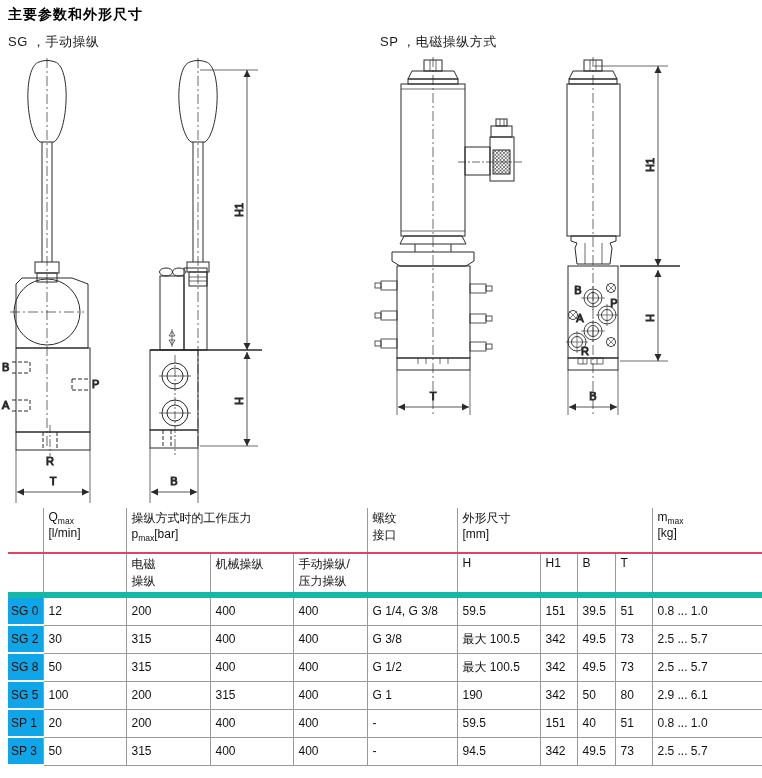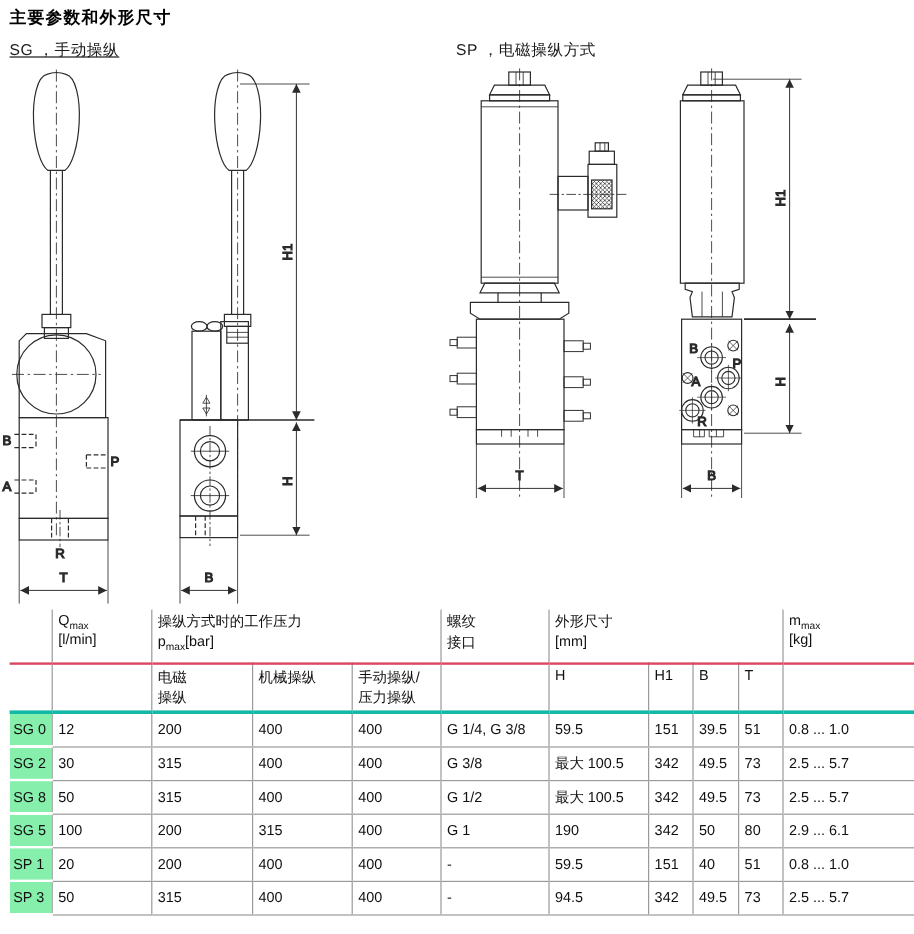"SG ，手动操纵" #sg-label { text-decoration: underline -> none }
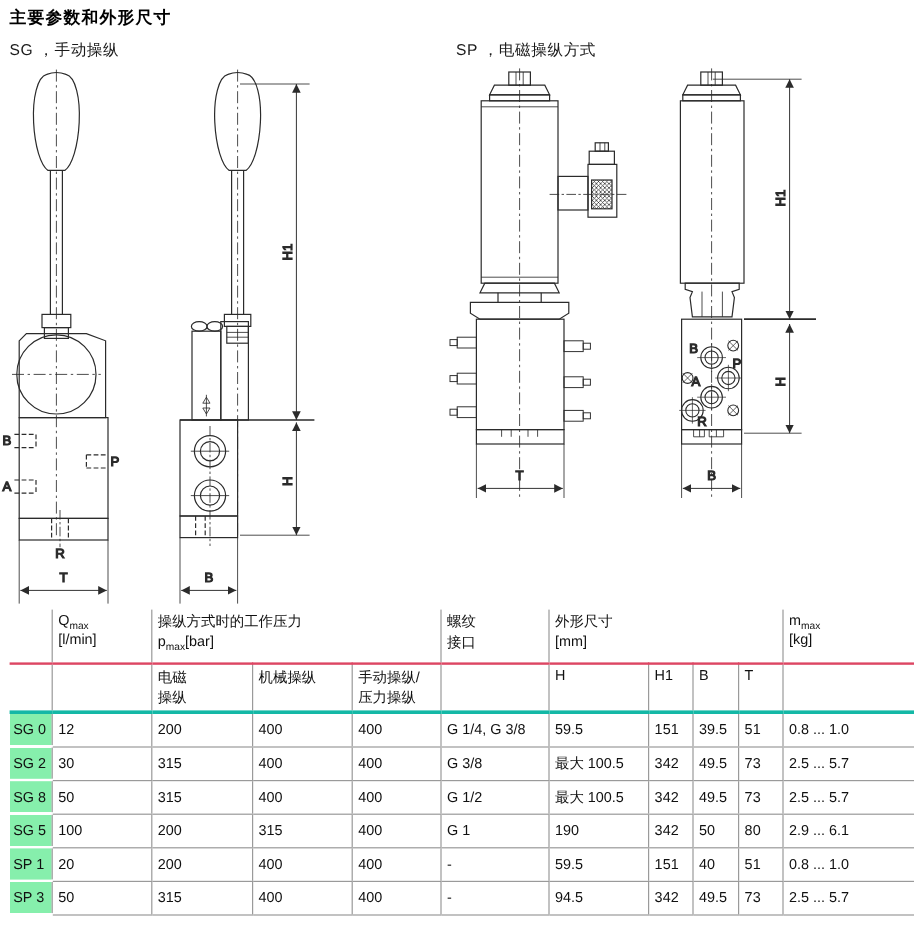"电磁" tr.hdr2 th { border-bottom: 3px solid #14b8a6 -> 6px solid #14b8a6 }
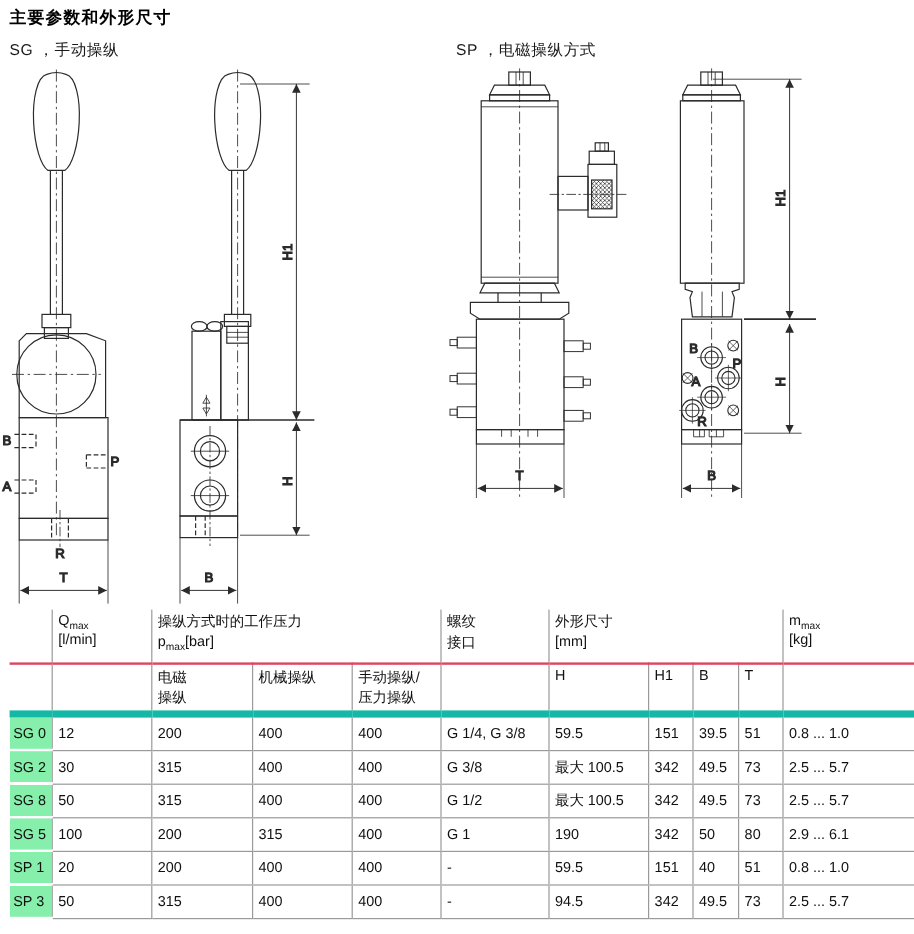"SG 0" tr.datarow td.rowlabel { background: #86efac -> #0ea5e9 }
